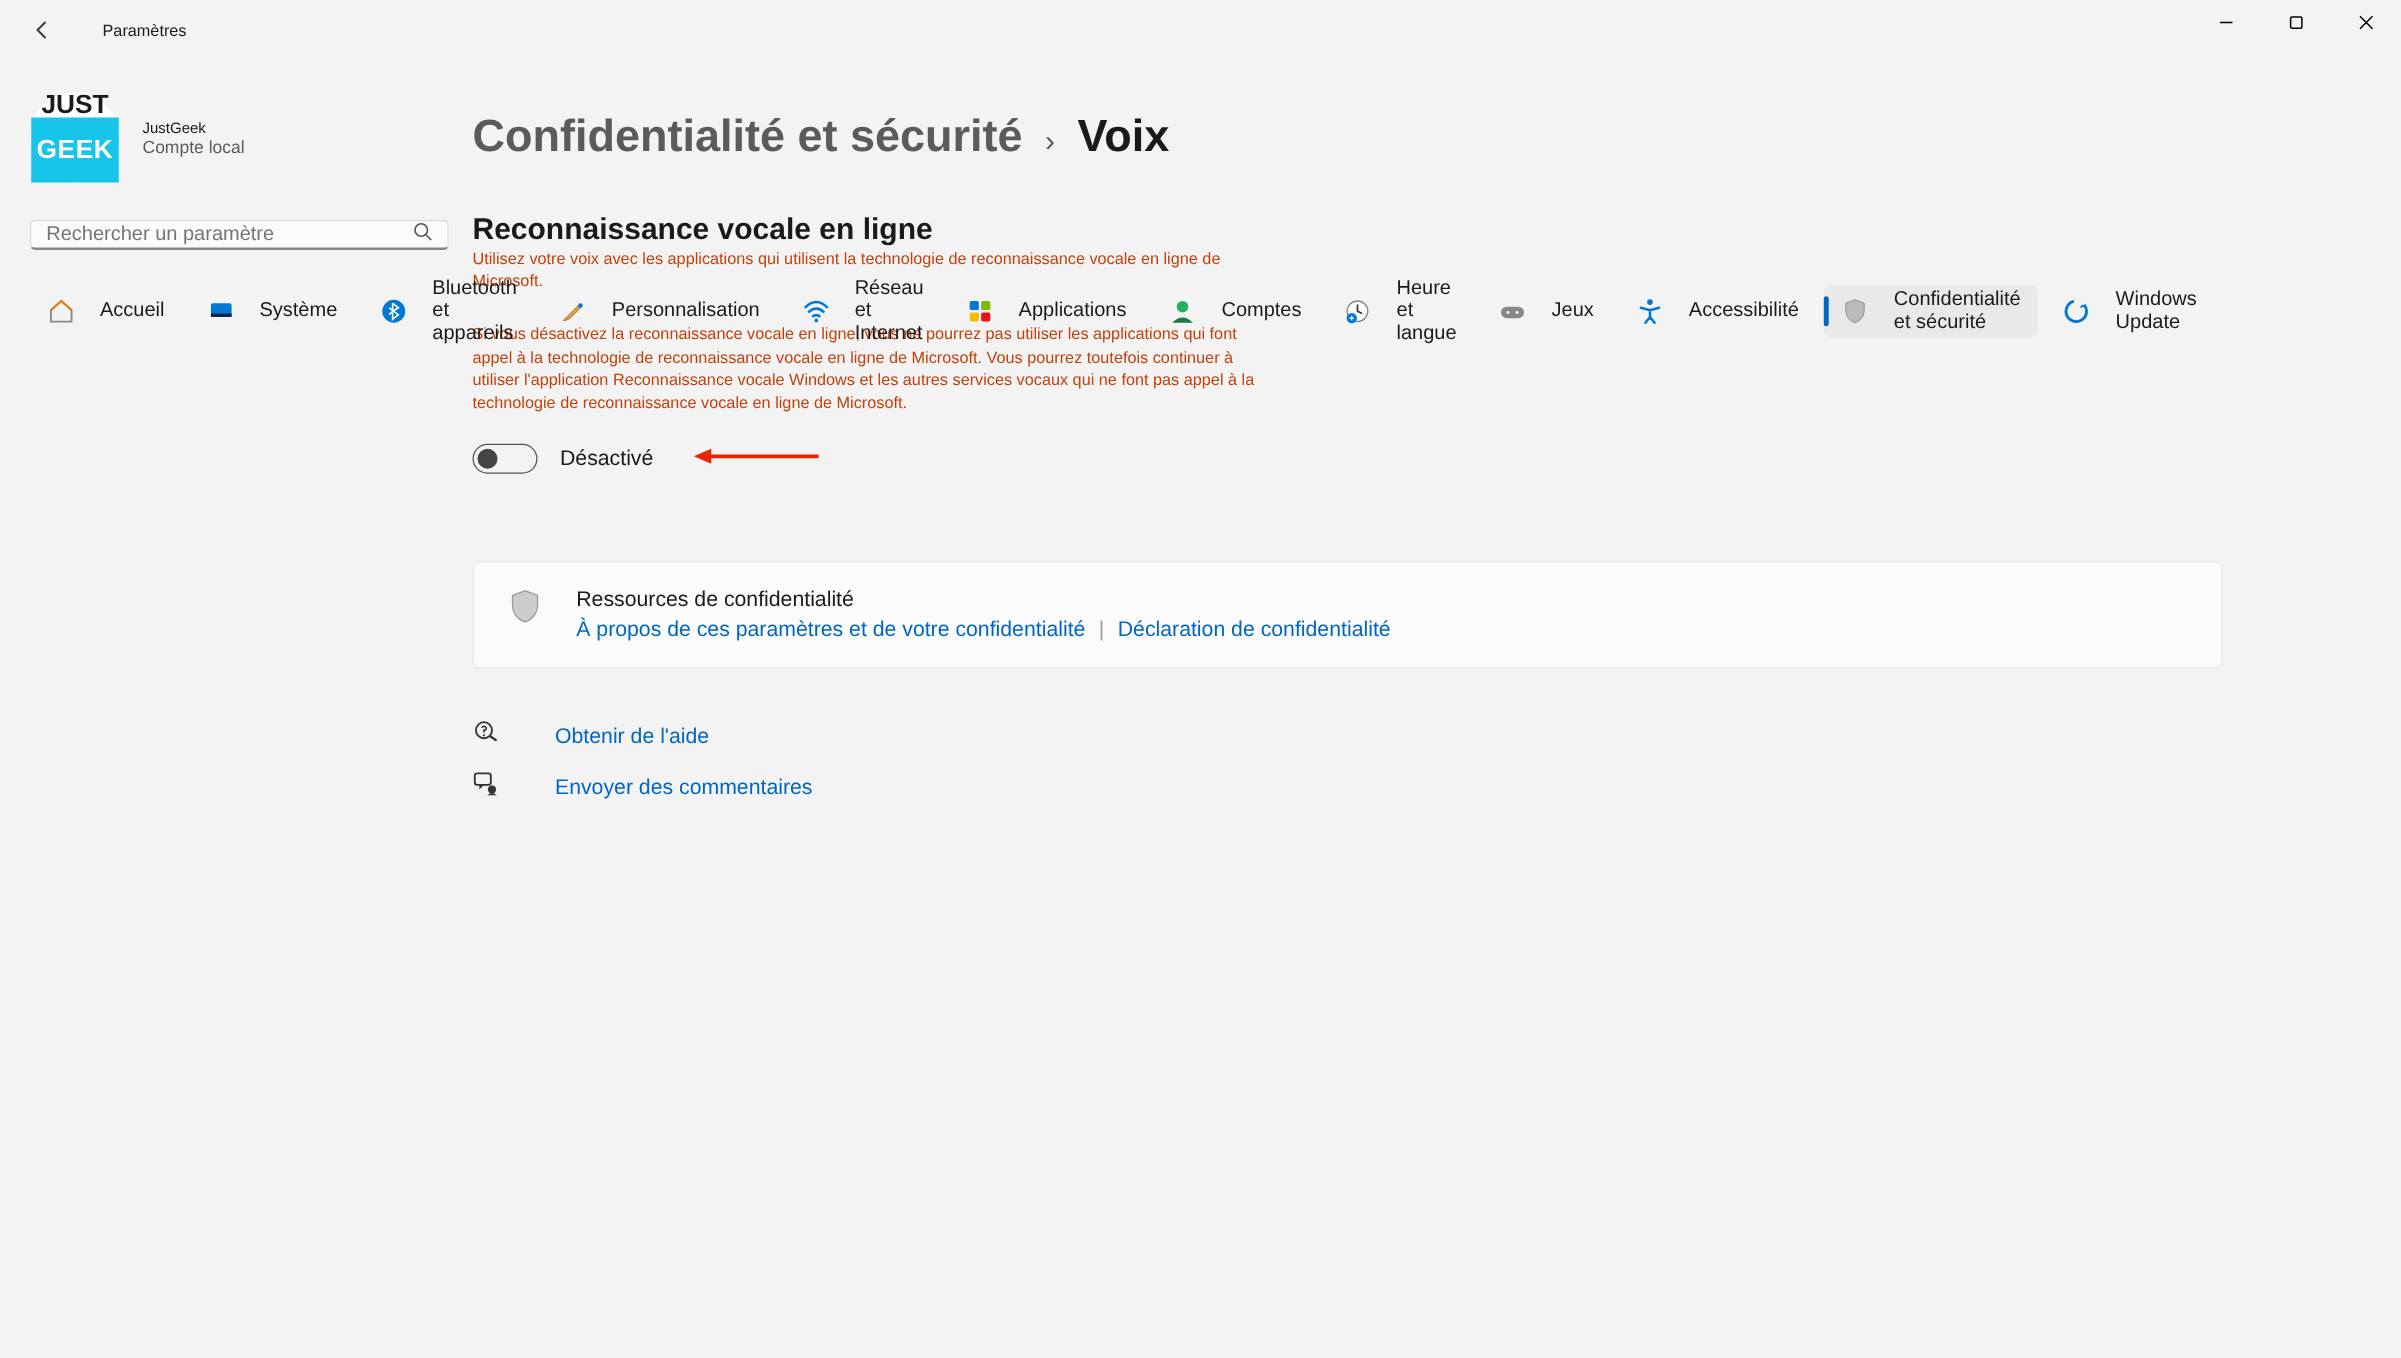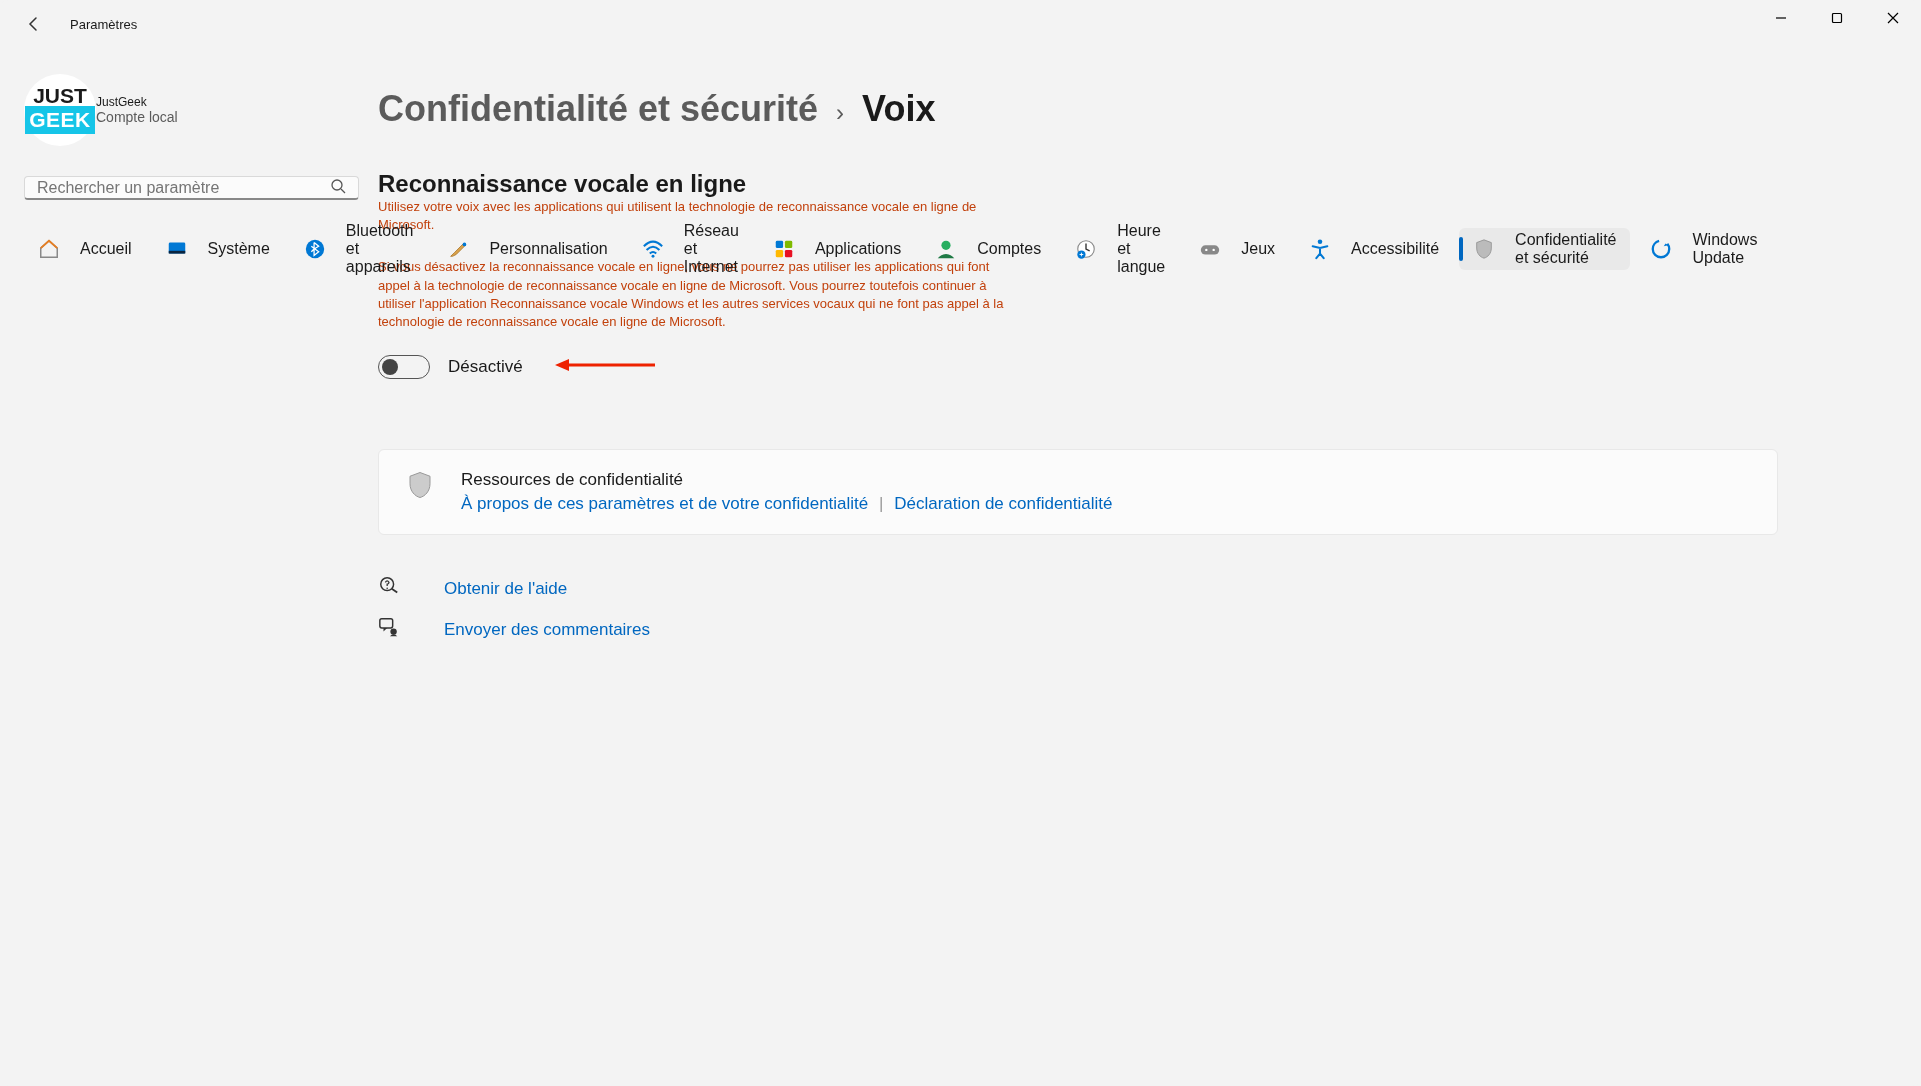"Paramètres" .titlebar { gap: none -> 12px }
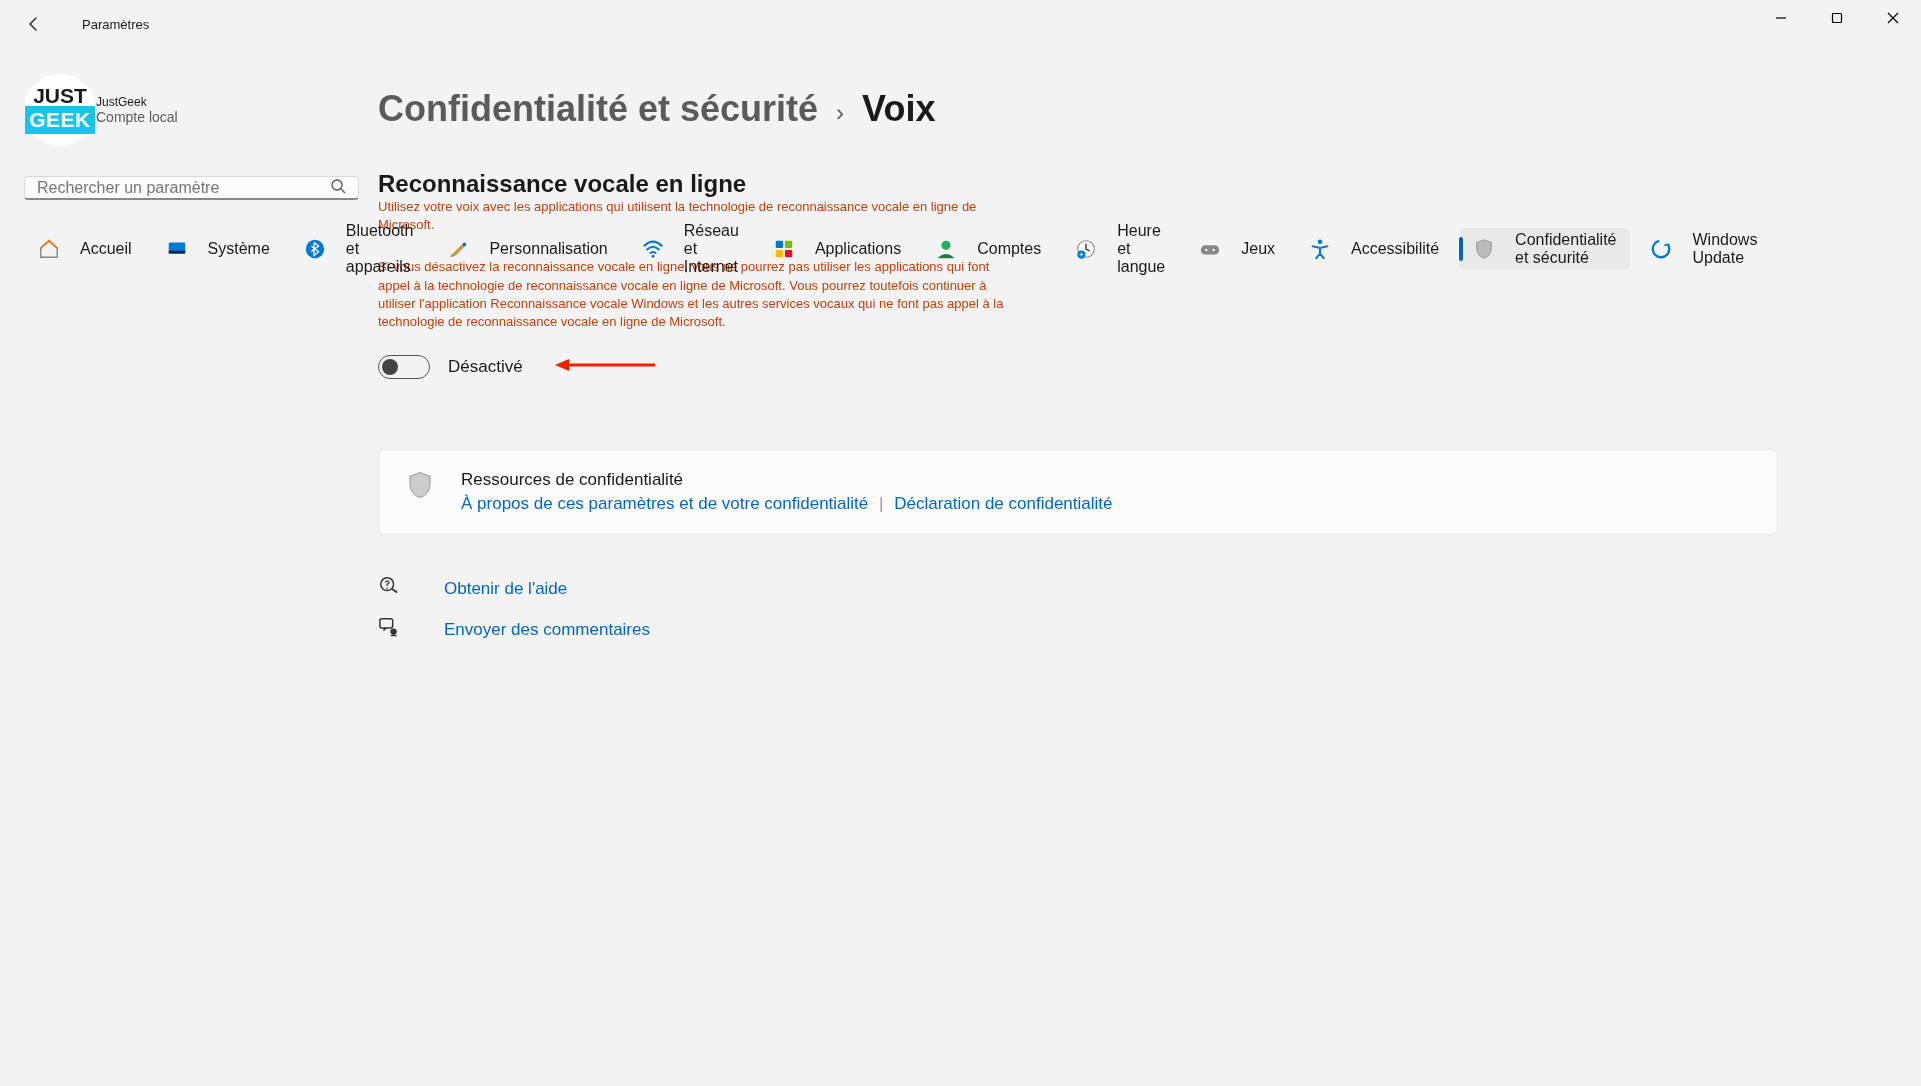"JUST" .profile { gap: none -> 18px }
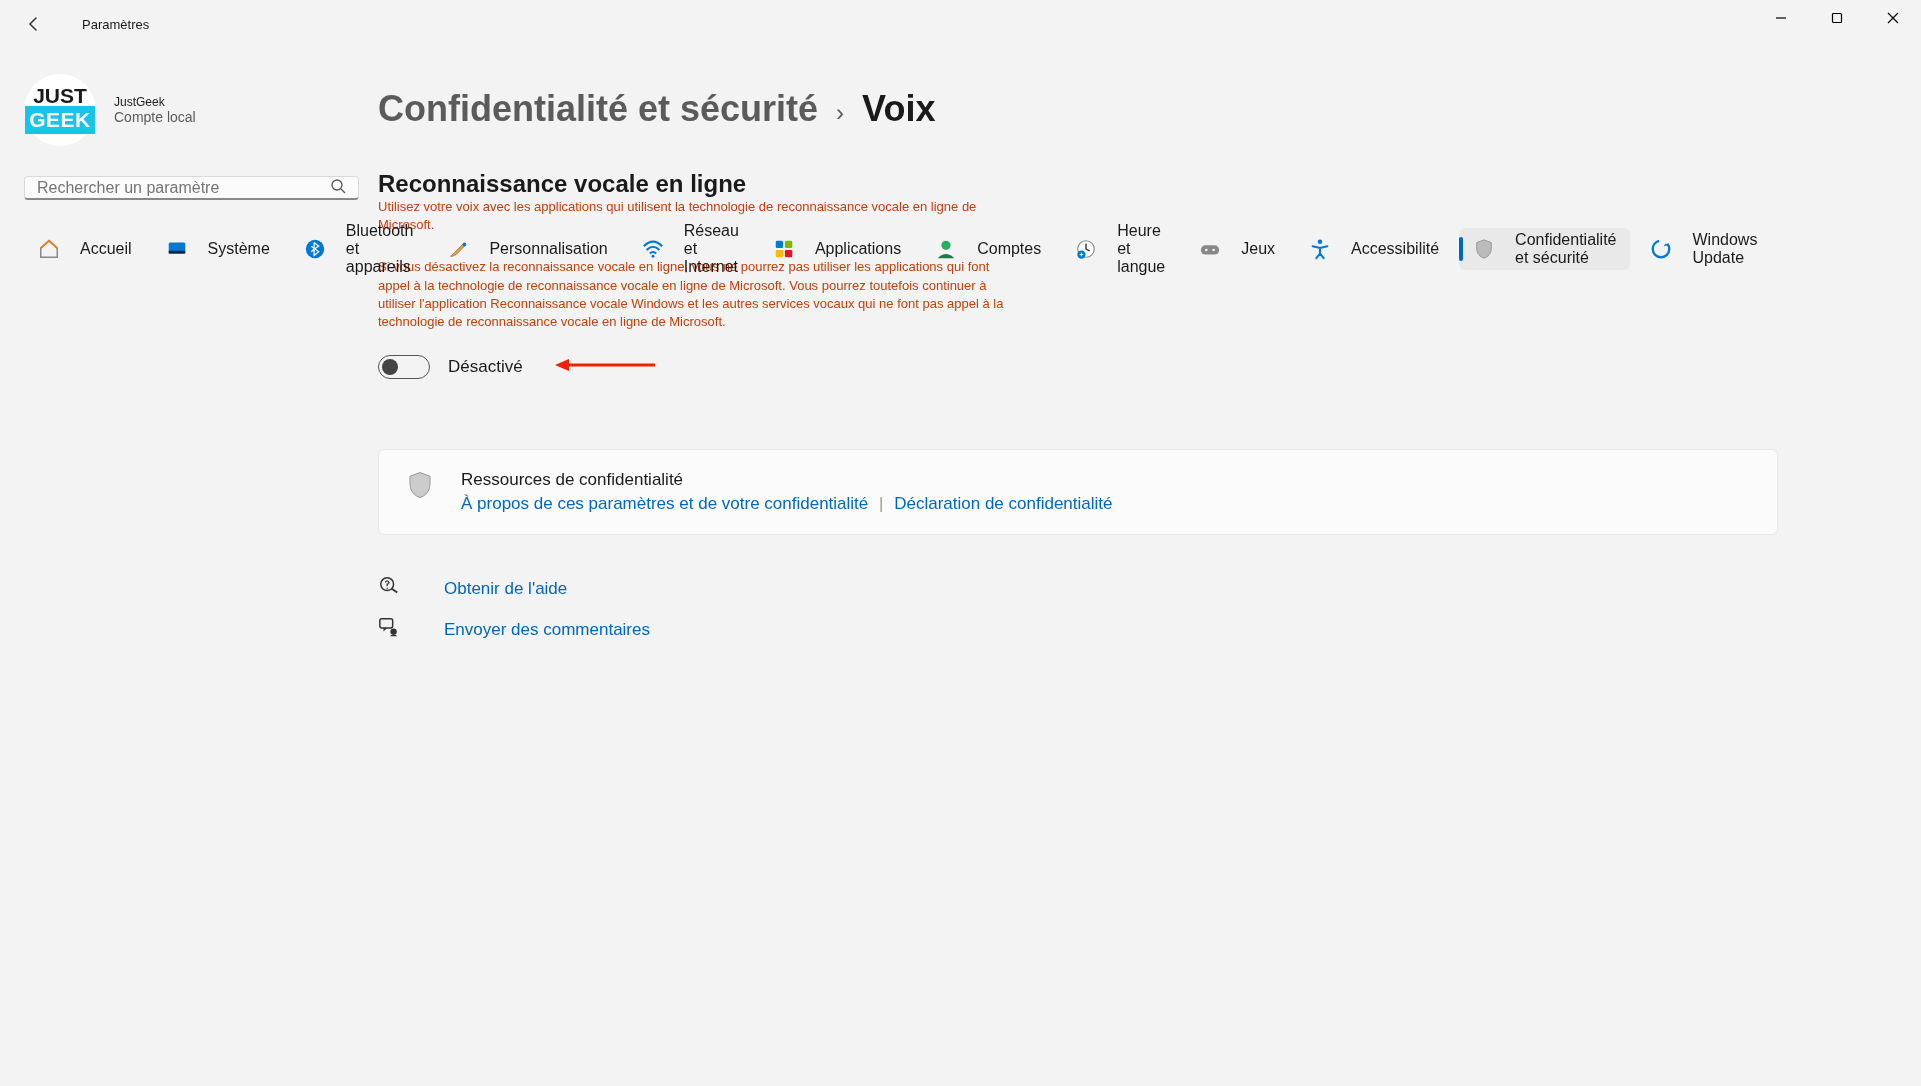"GEEK" .avatar .geek-box { padding: 4px 4px -> 16px 4px }
